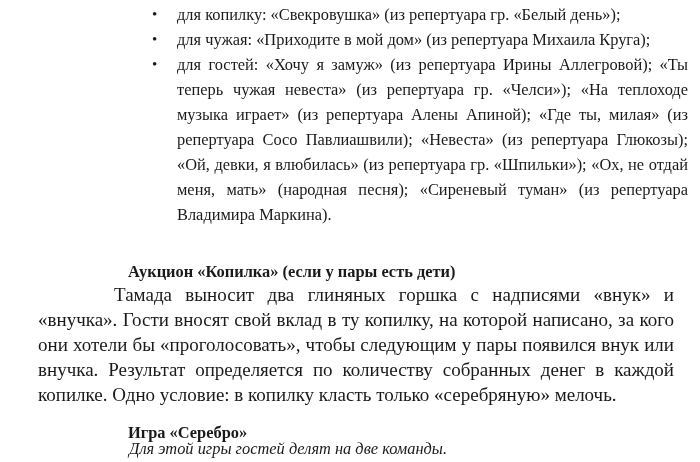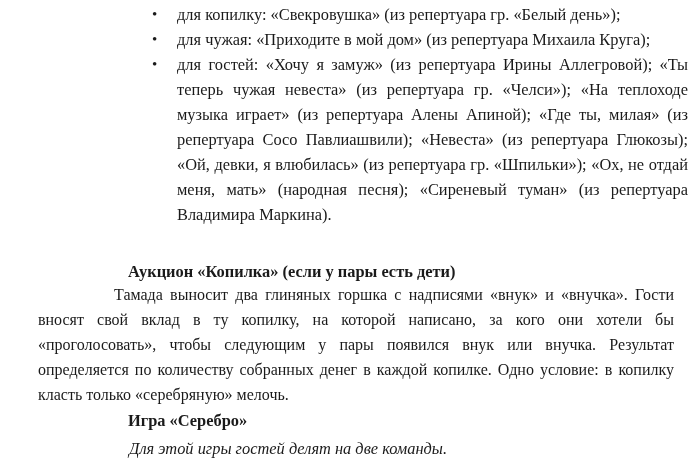"Тамада выносит два глиняных горшка" .body-paragraph { font-size: 16px -> 19px }
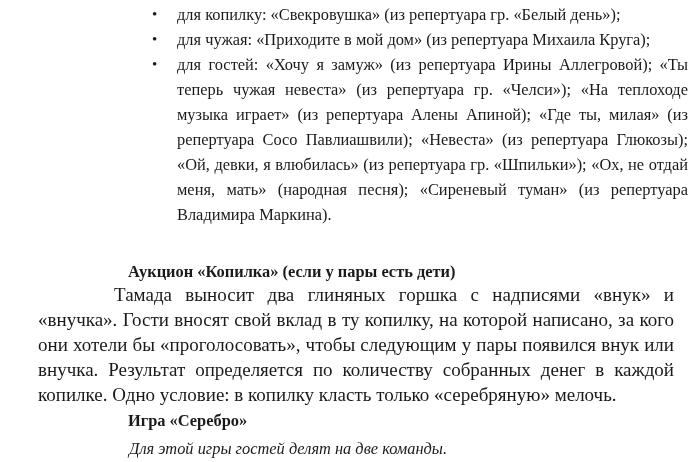"Игра «Серебро»" #heading-serebro { top: 394px -> 406px }
